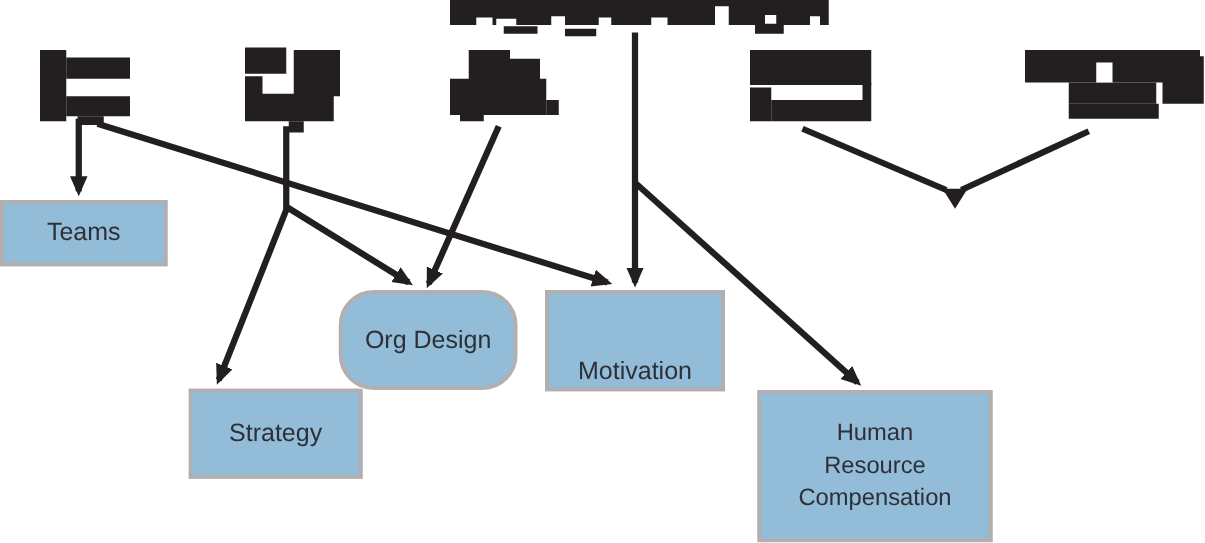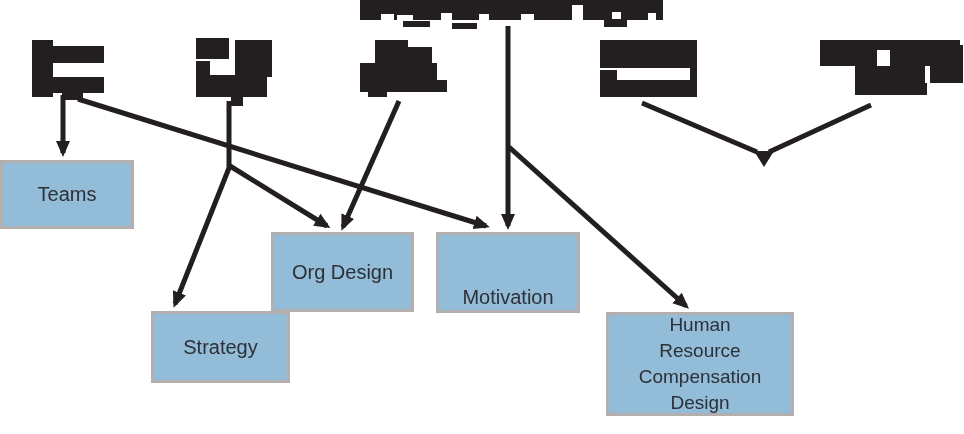"Teams" div.node { height: 69px -> 53px }
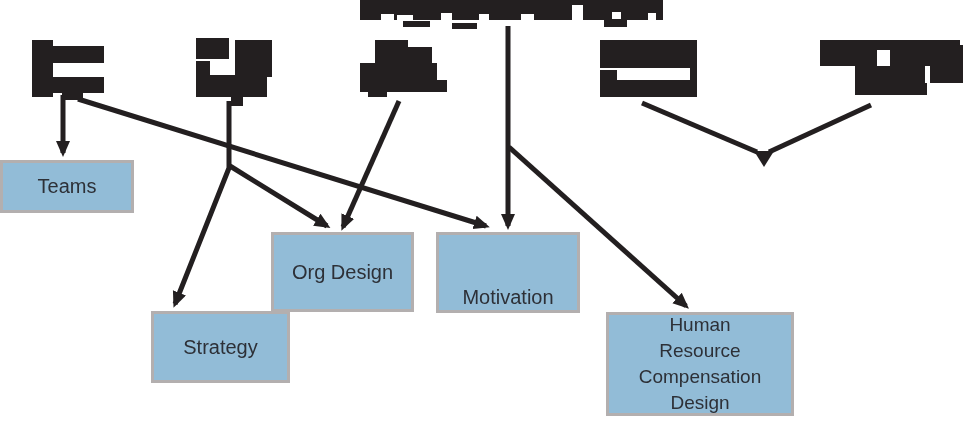"Org Design" div.node { border-radius: none -> 28px }
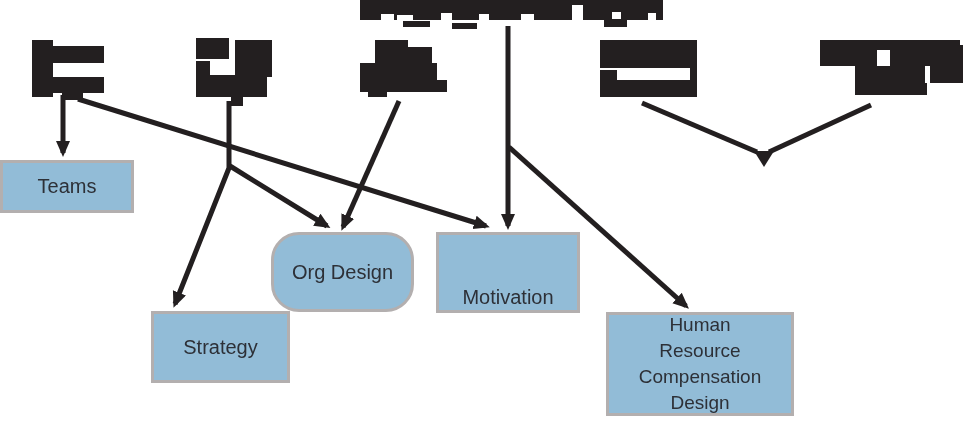"Human" div.node { height: 104px -> 122px }
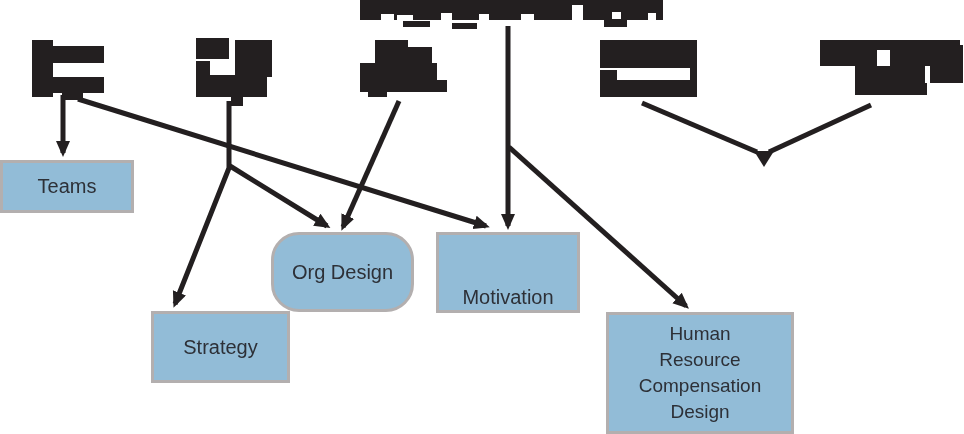"Design" span { html: <span>Design</span> -> none }
